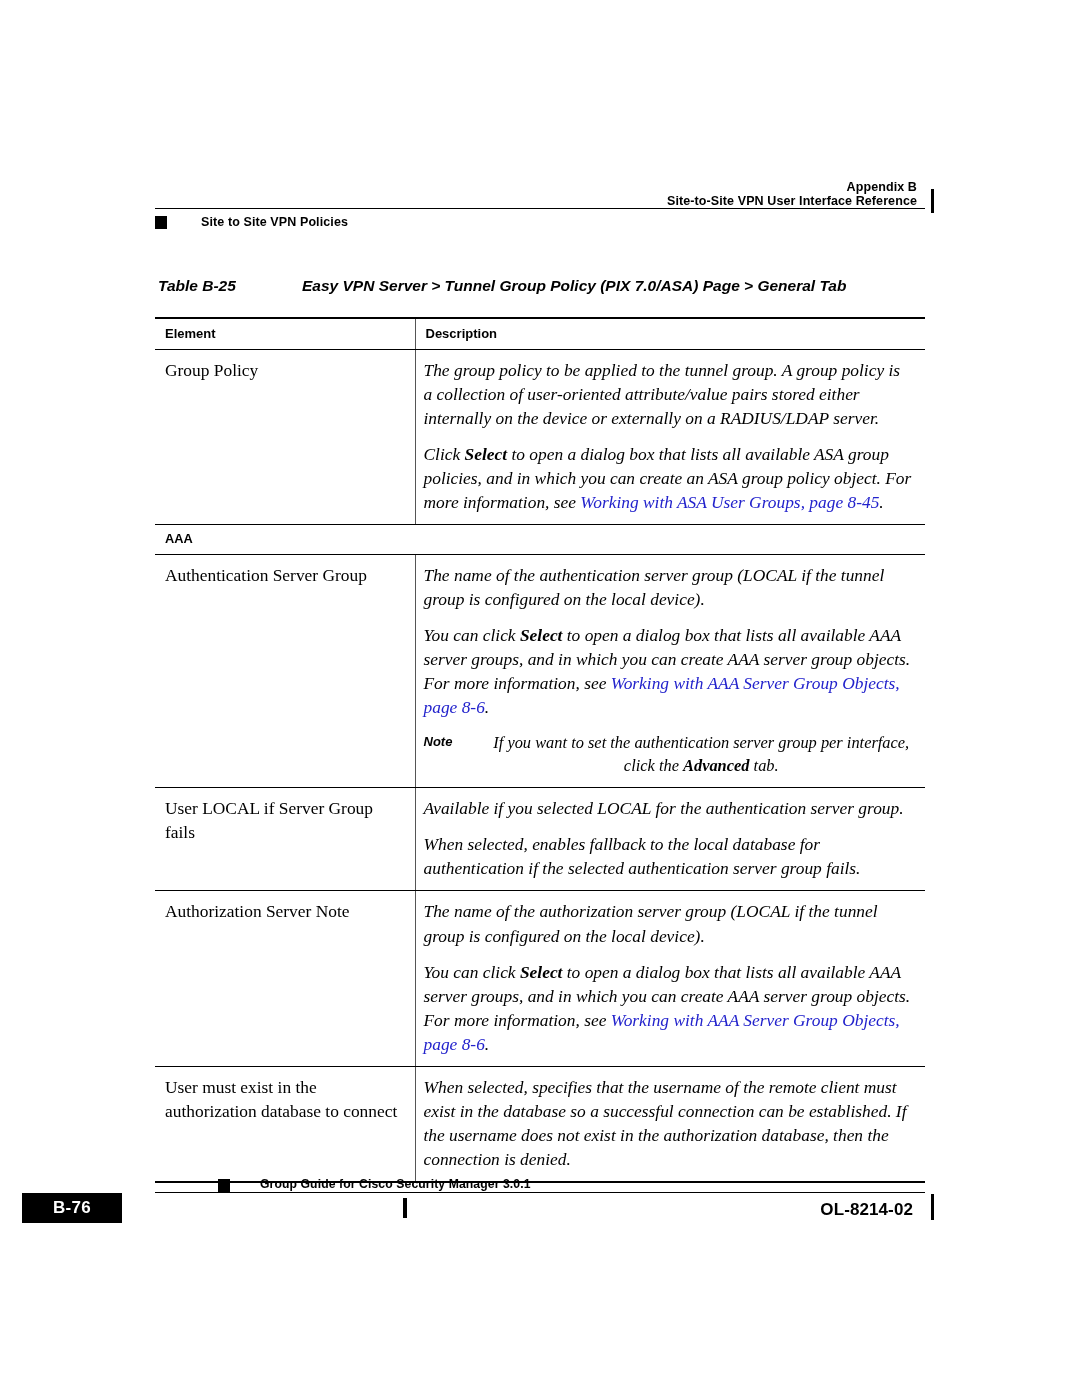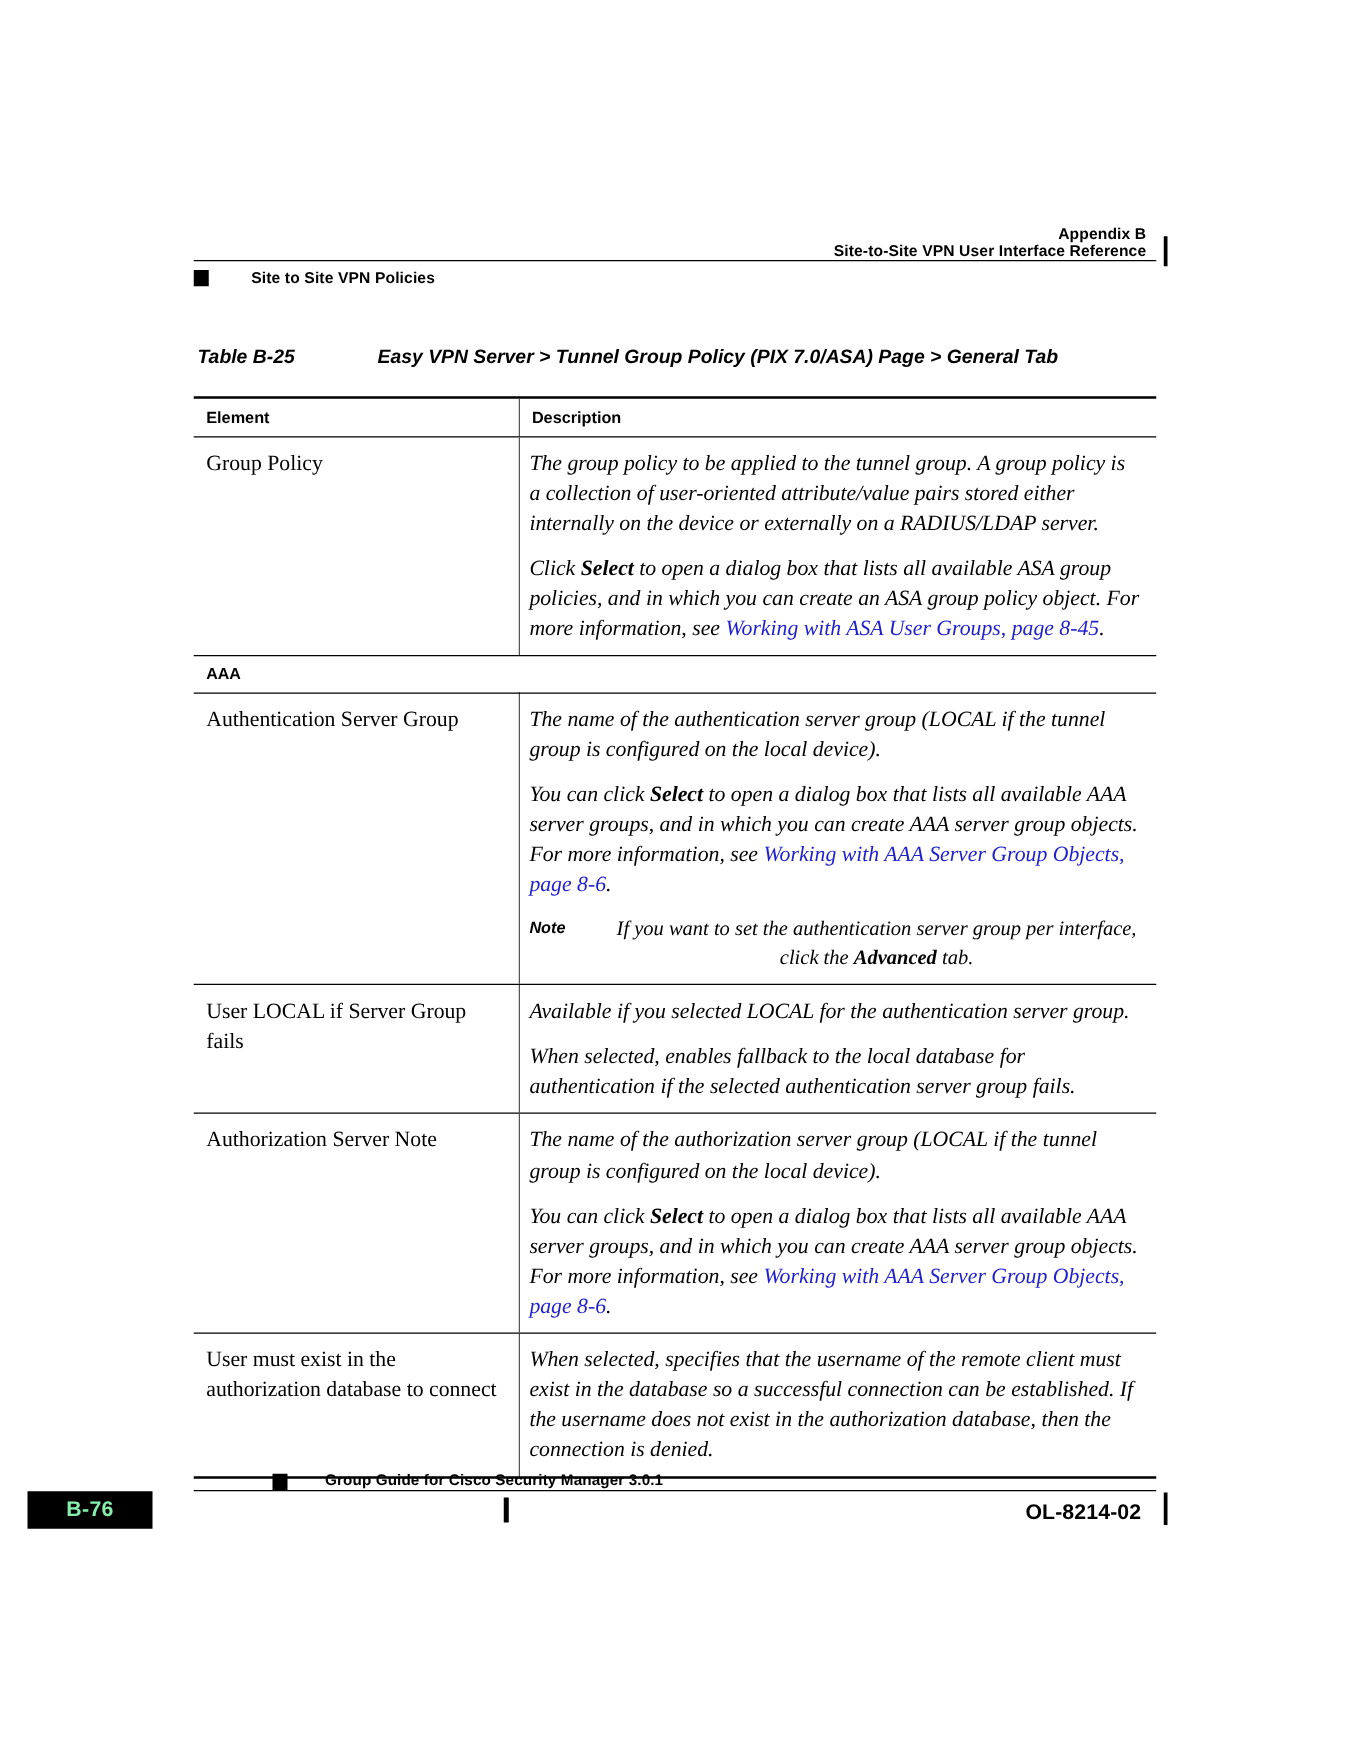"B-76" .footer-pagebox { color: #86efac -> #ffffff }
